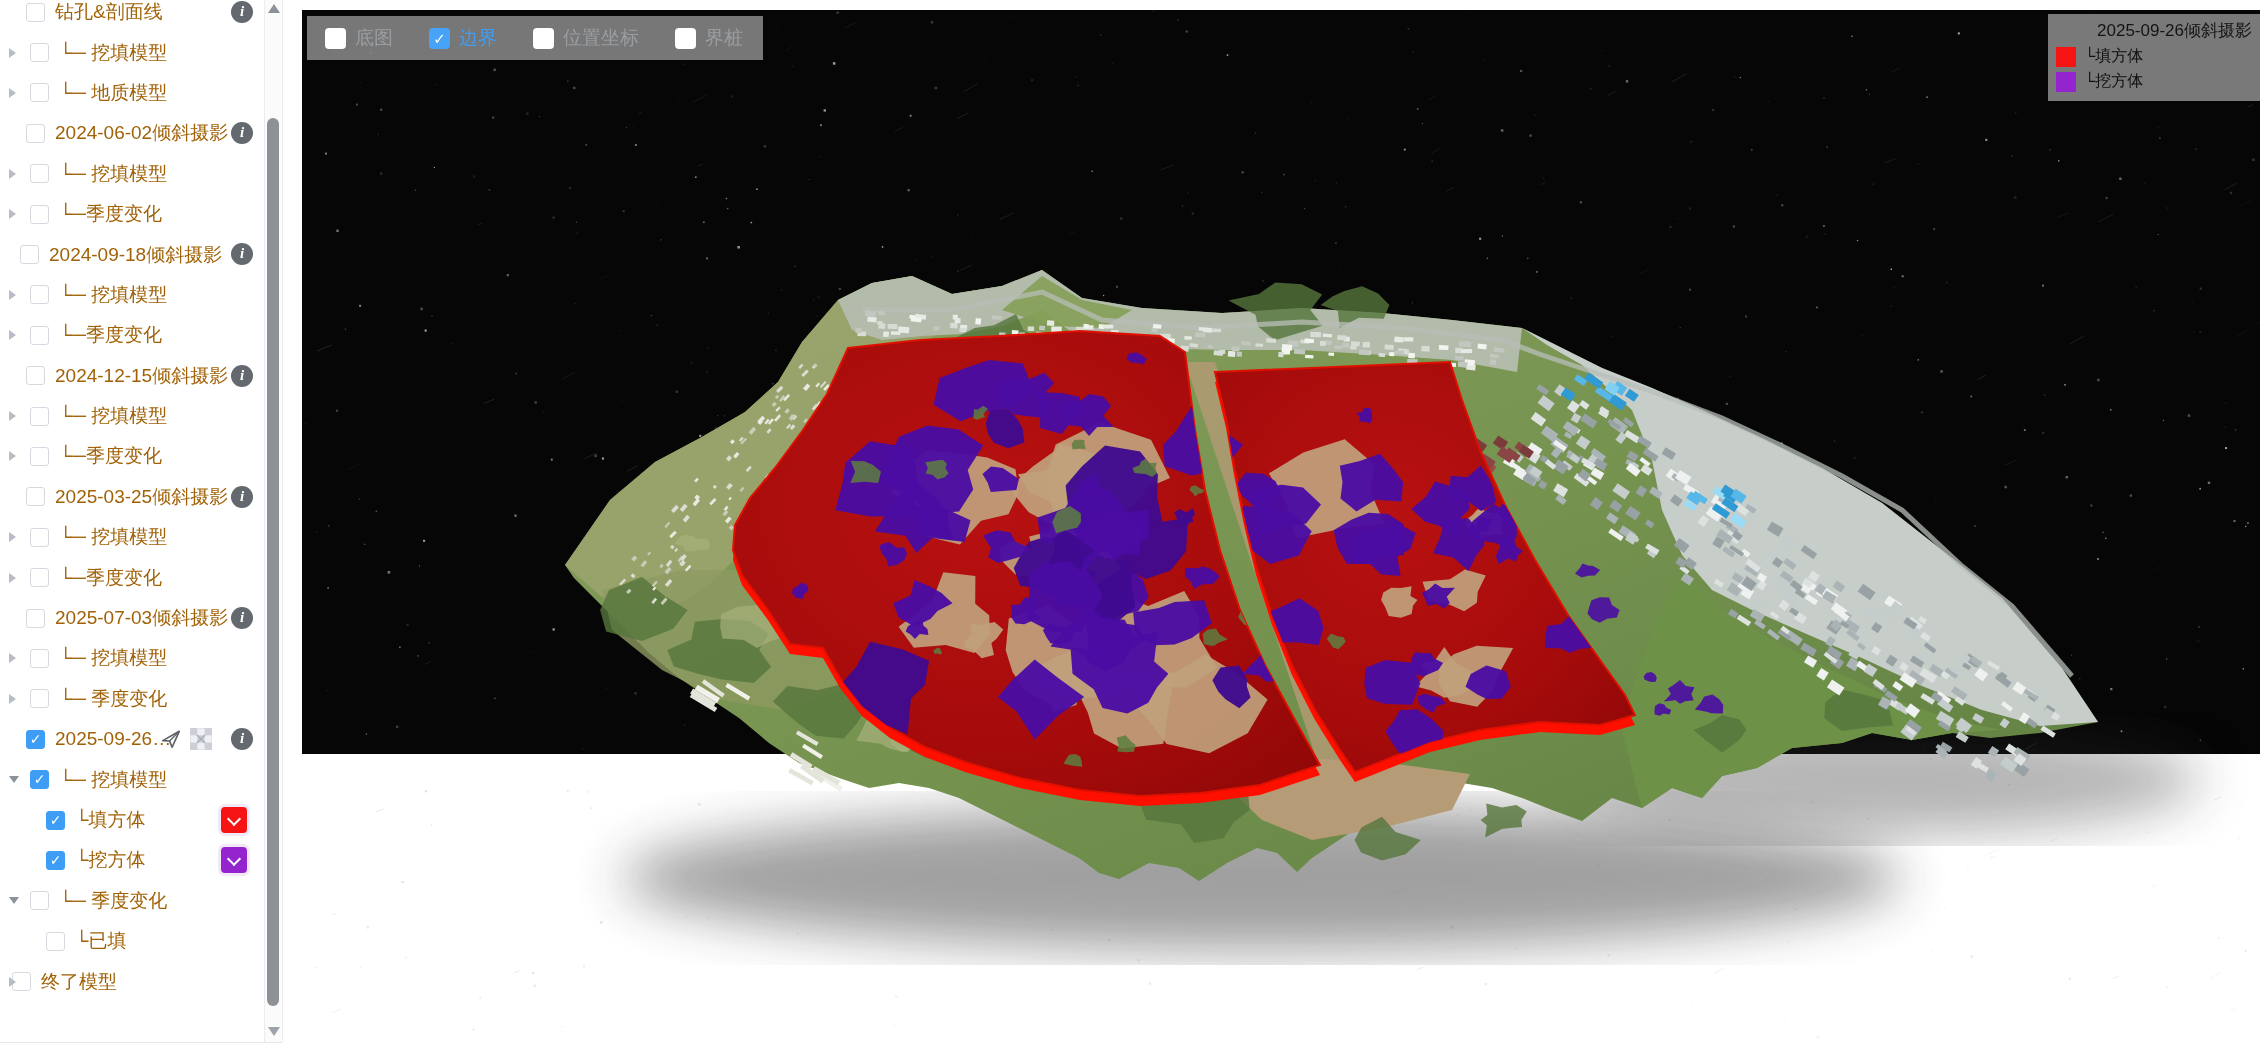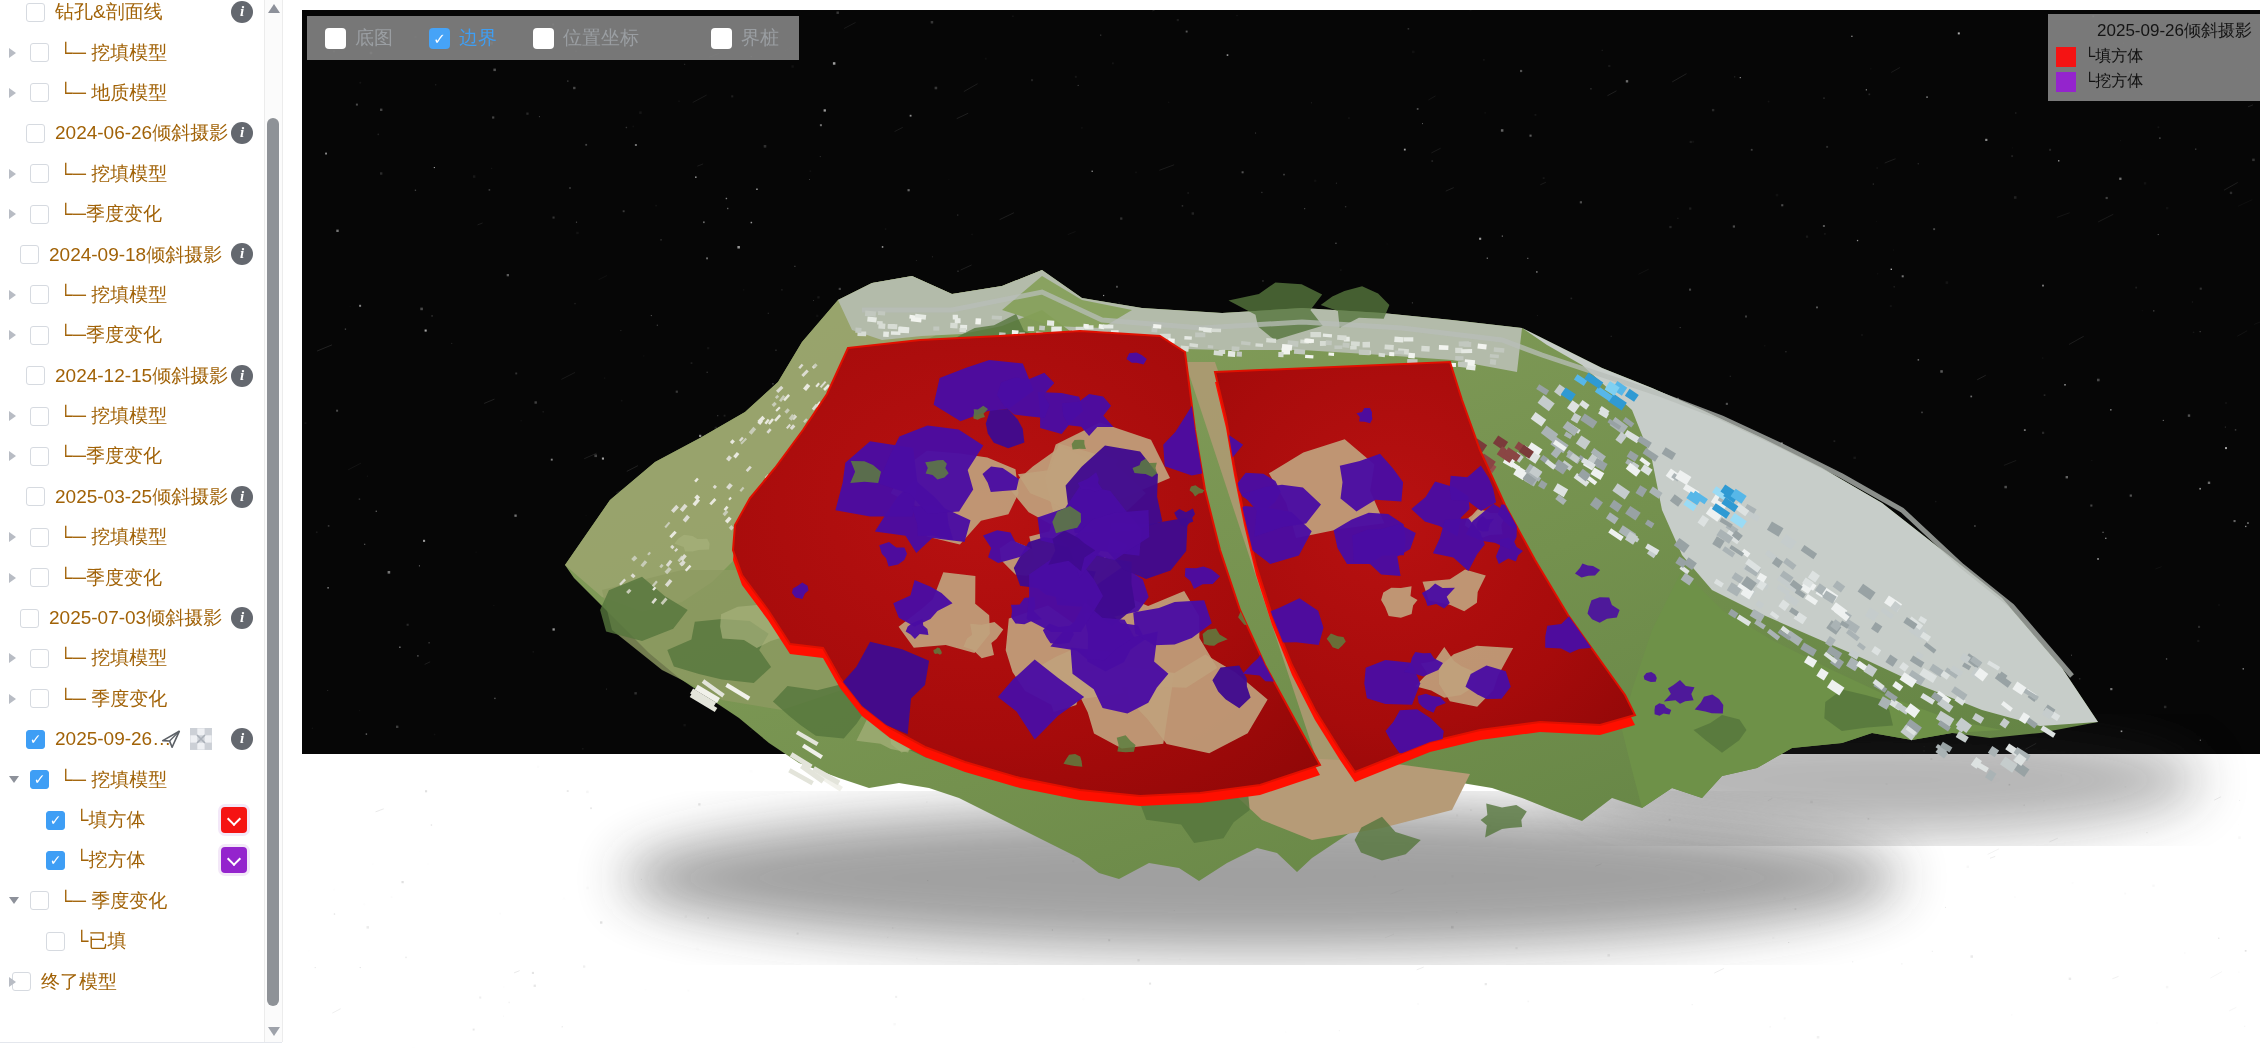"界桩" .topt:last-child { margin-left: 36px -> none }
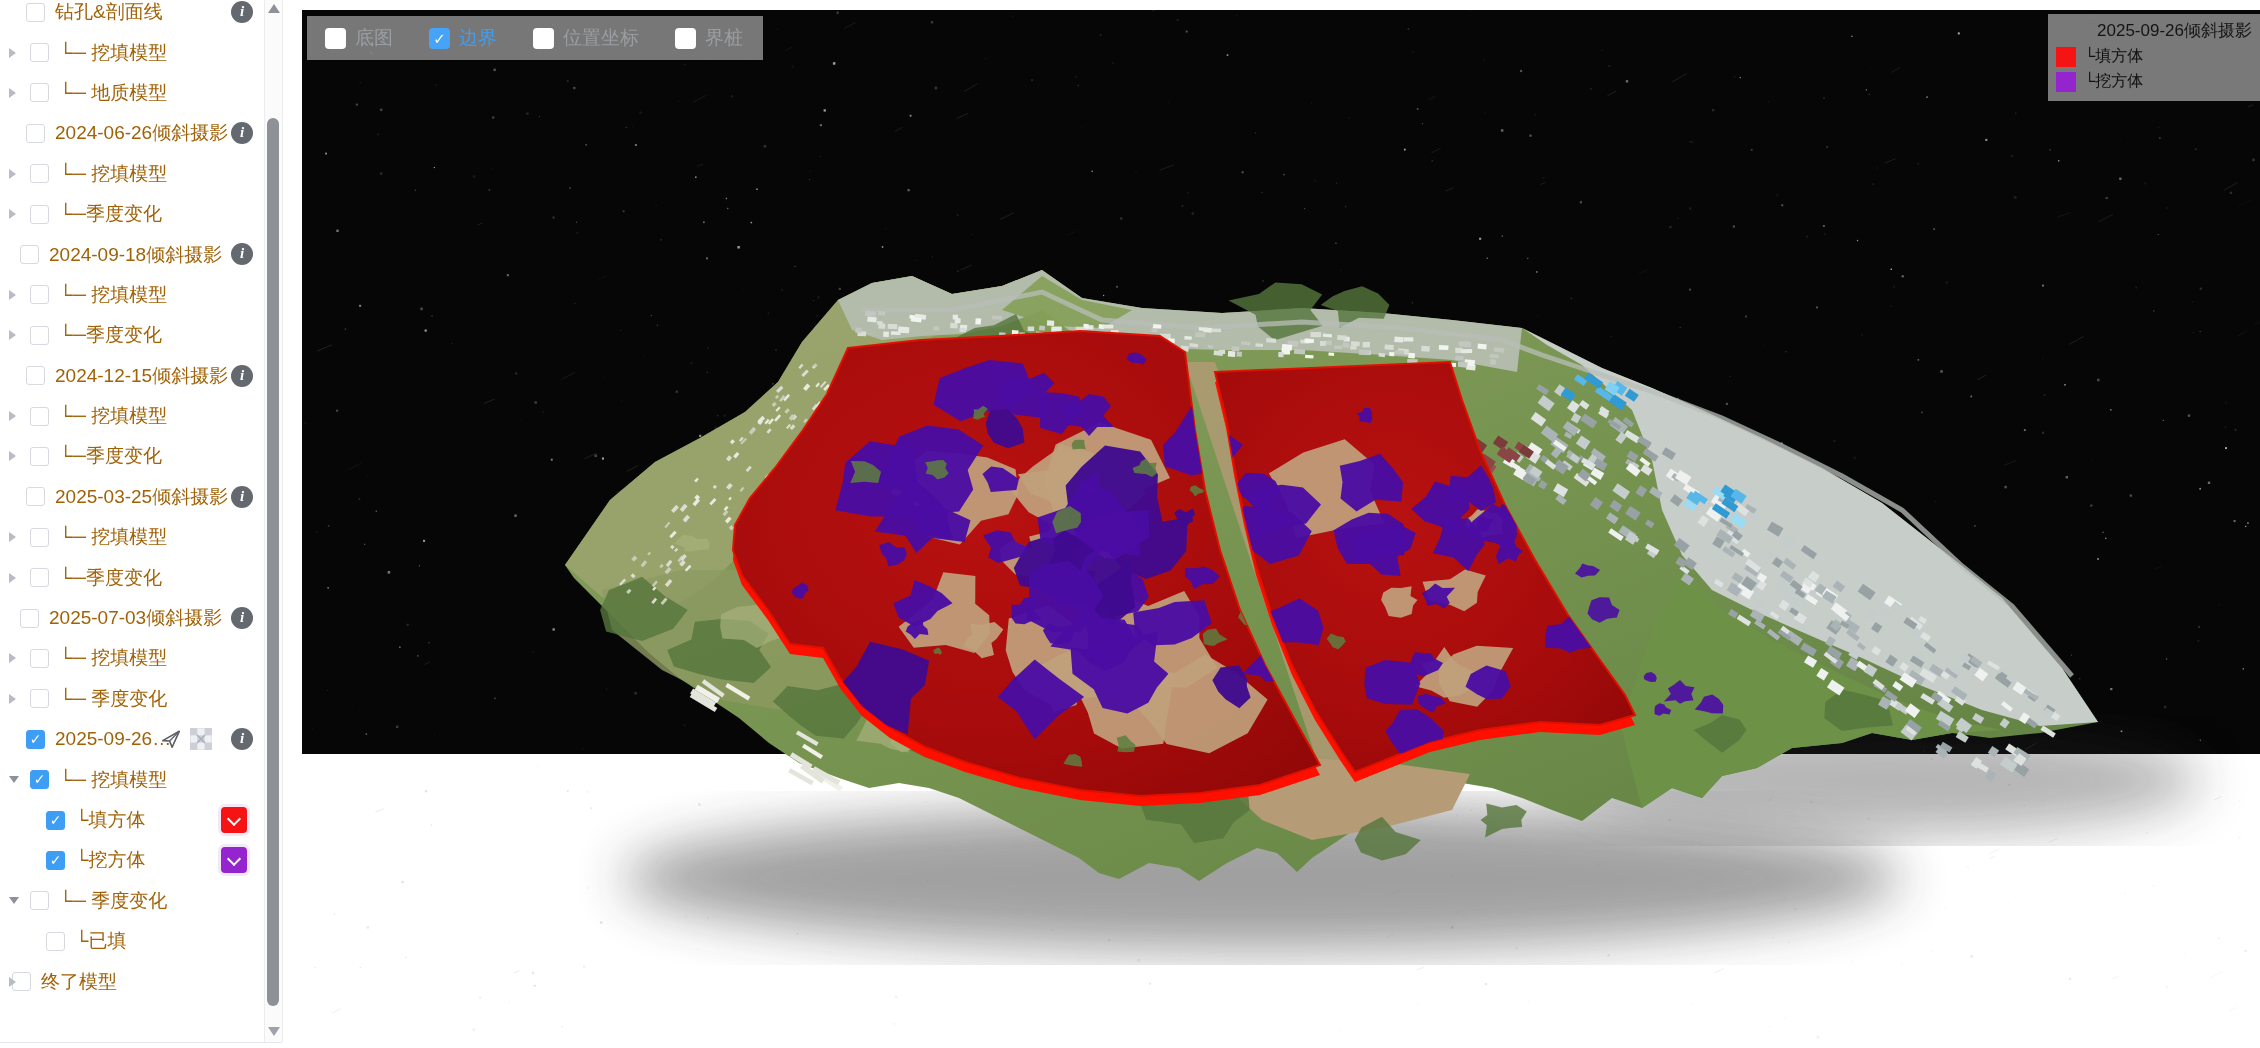"2024-06-26倾斜摄影" span.tlabel { text: 2024-06-26 -> 2024-06-02 }
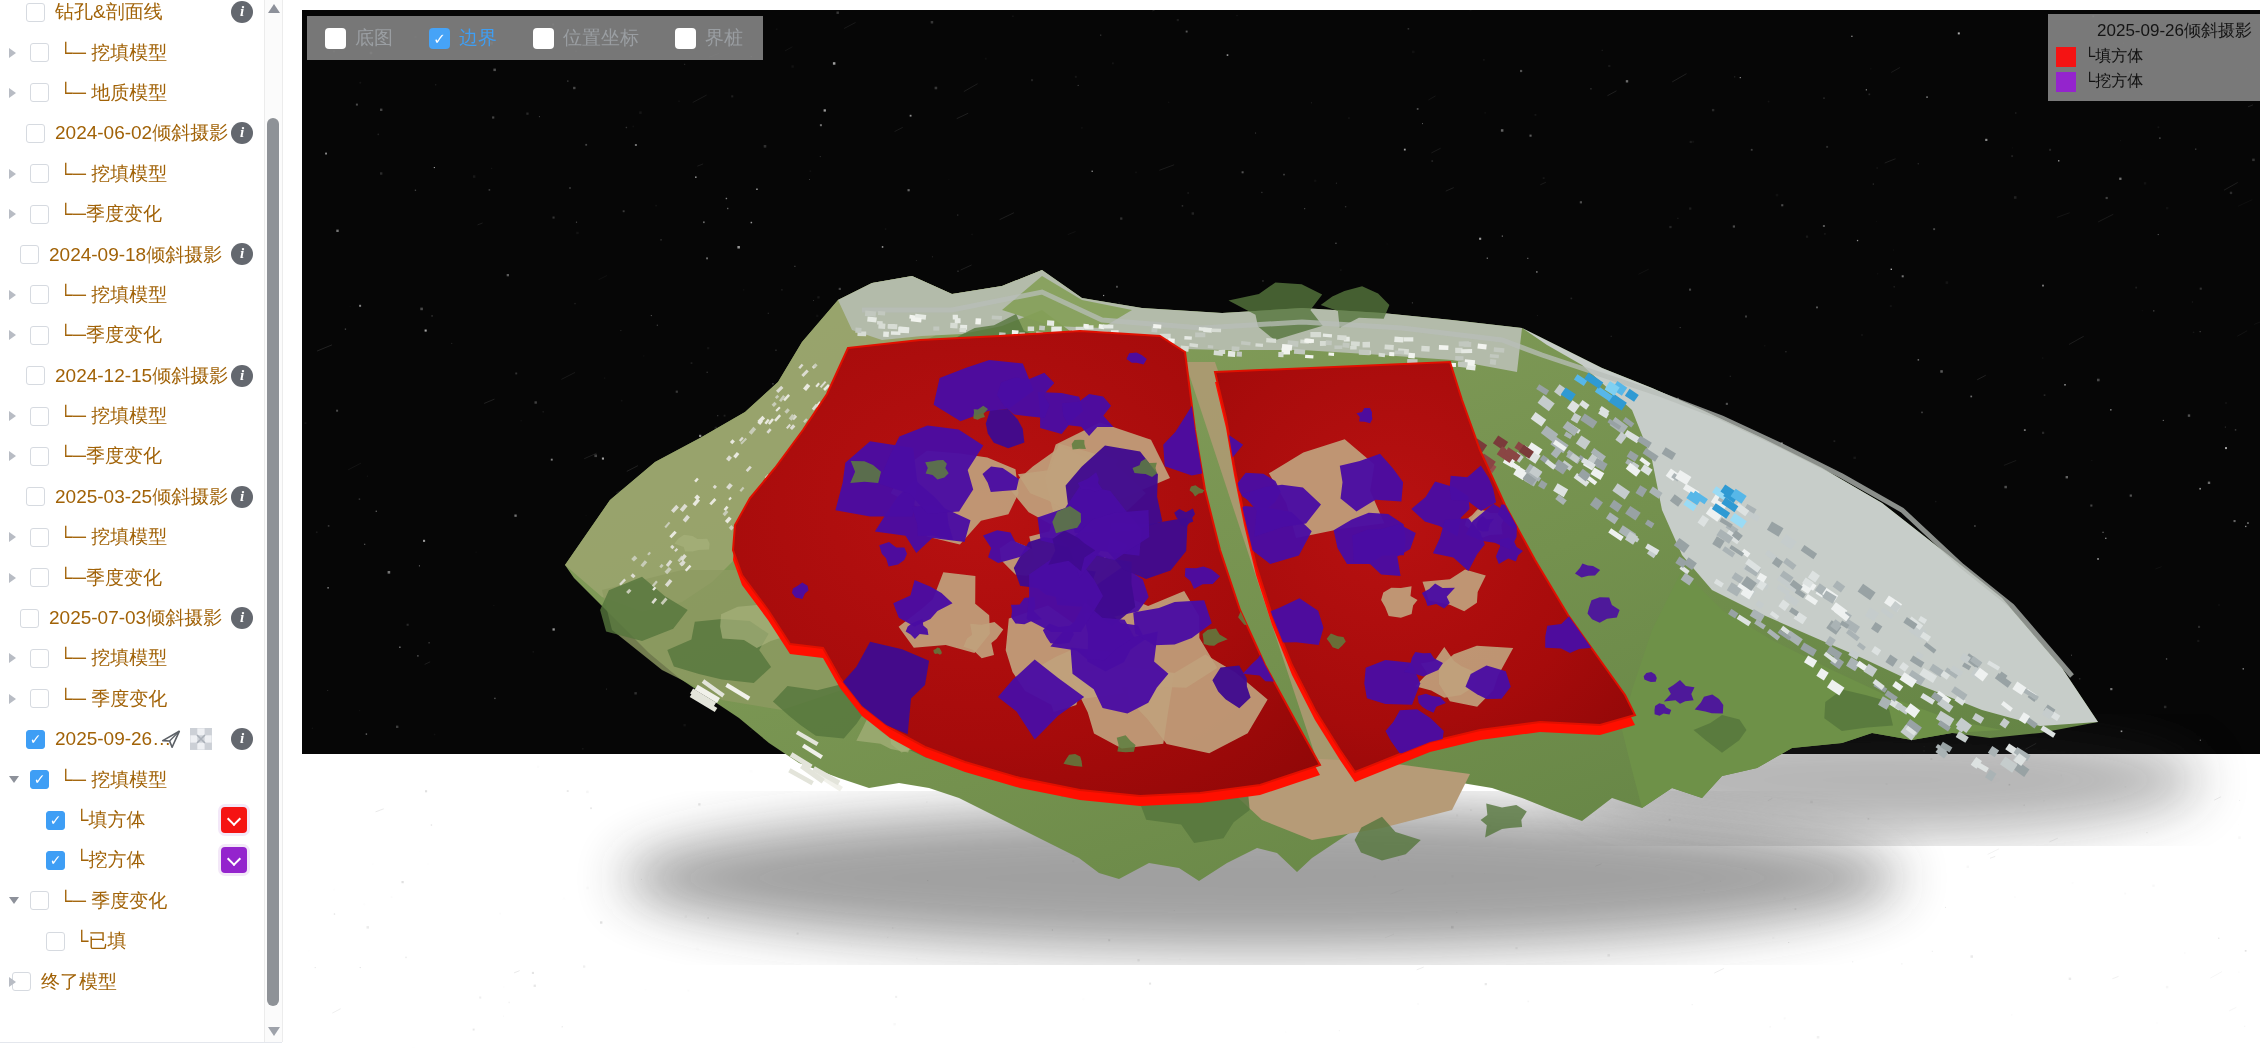"2025-07-03倾斜摄影" div.trow { padding-left: 20px -> 26px }
